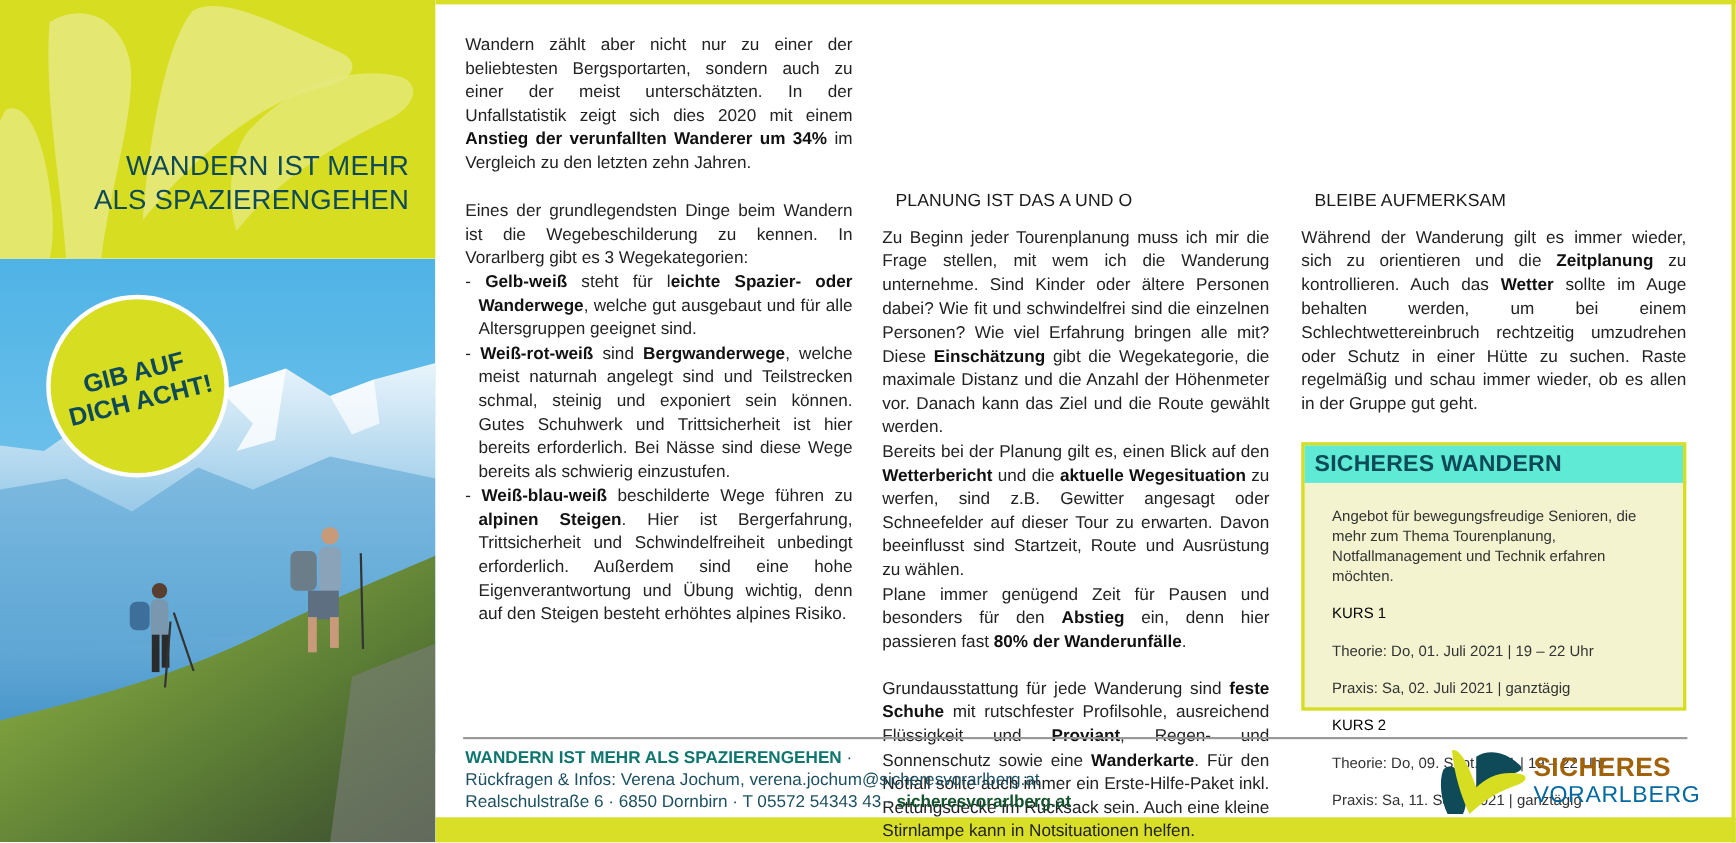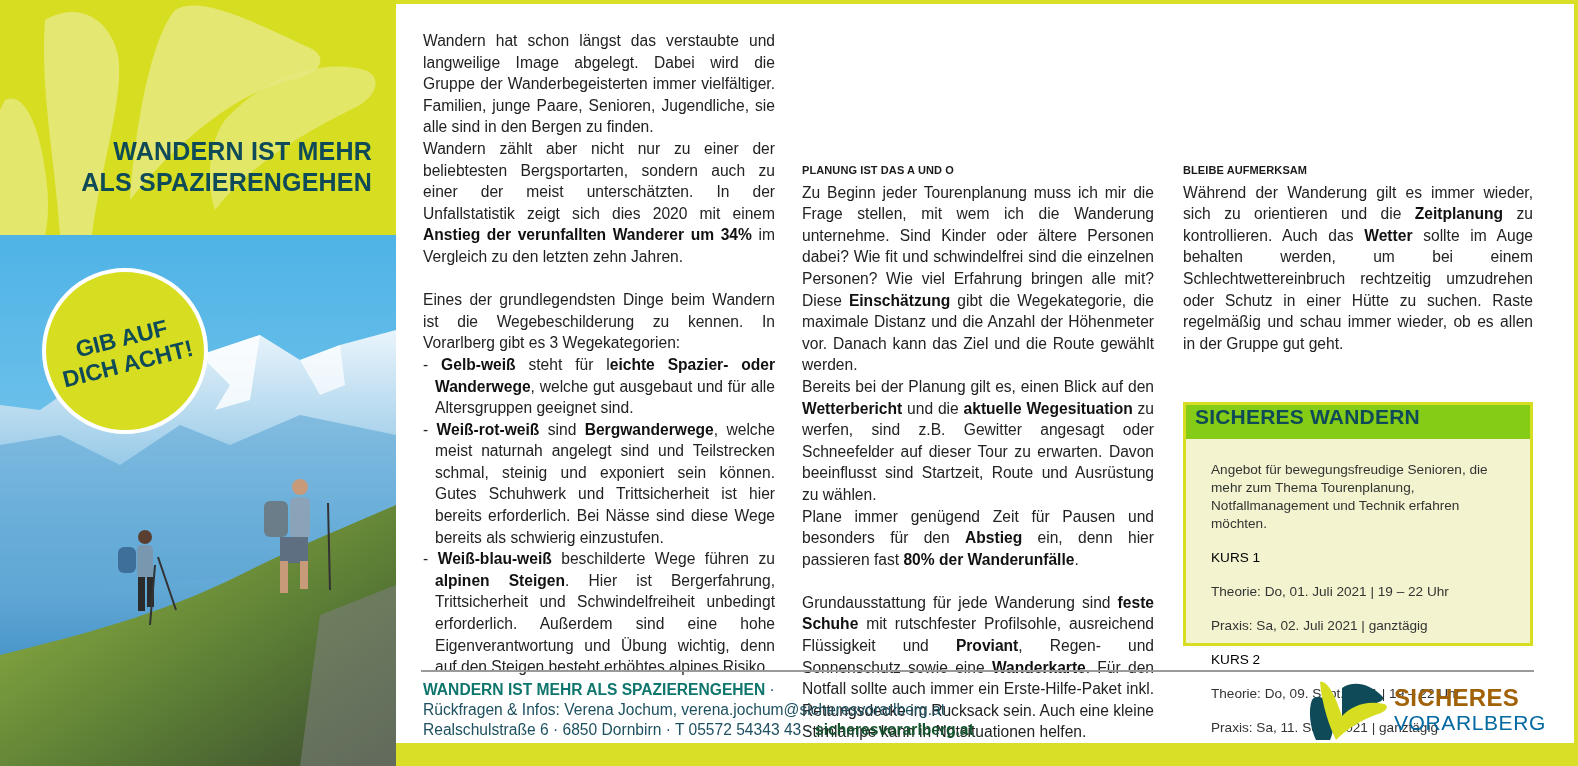"Wandern hat schon längst das" p { html: <p>Wandern hat schon längst das verstaubte und langweilige Image abgelegt. Dabei wird die Gruppe der Wanderbegeisterten immer vielfältiger. Familien, junge Paare, Senioren, Jugendliche, sie alle sind in den Bergen zu finden.</p> -> none }
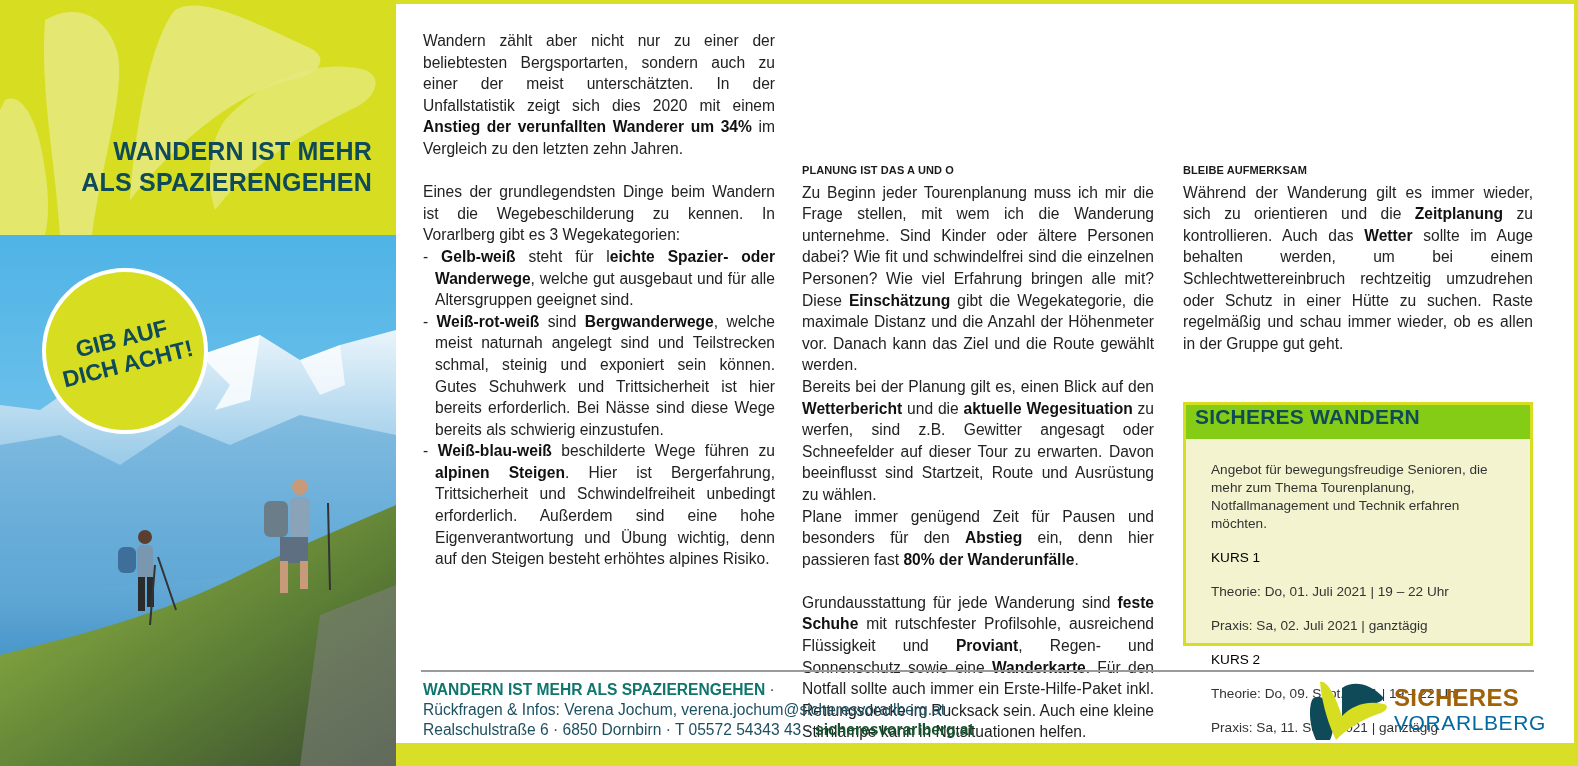"WANDERN IST MEHR" .headline { font-weight: 700 -> 400 }
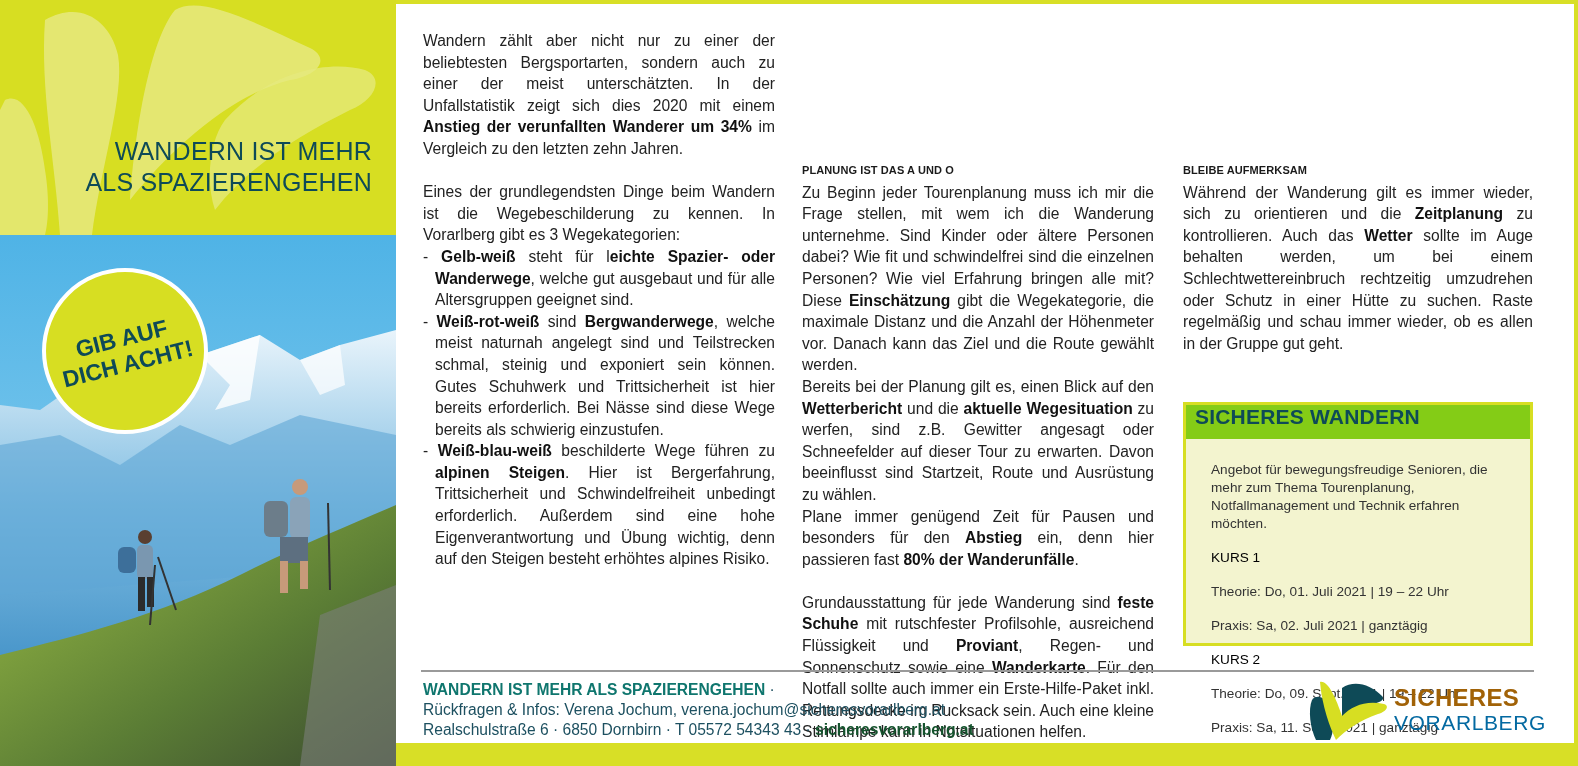"PLANUNG IST DAS A UND" .col h3 { font-size: 11px -> 16px; font-weight: 700 -> 400; margin: 0 -> 12px }
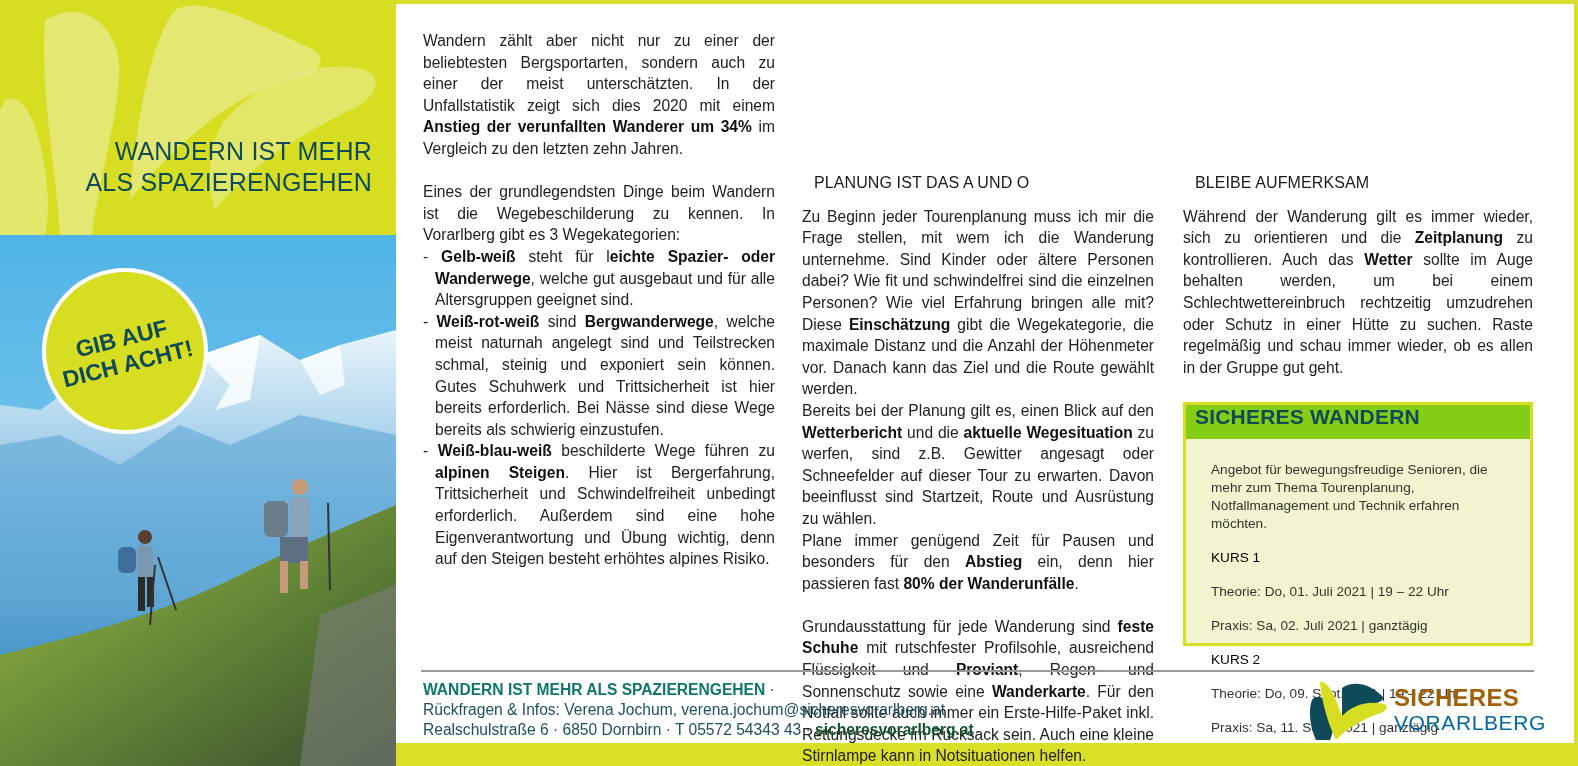"SICHERES WANDERN" .infobox-header { align-items: flex-start -> center; background: #84cc16 -> #5eead4 }
